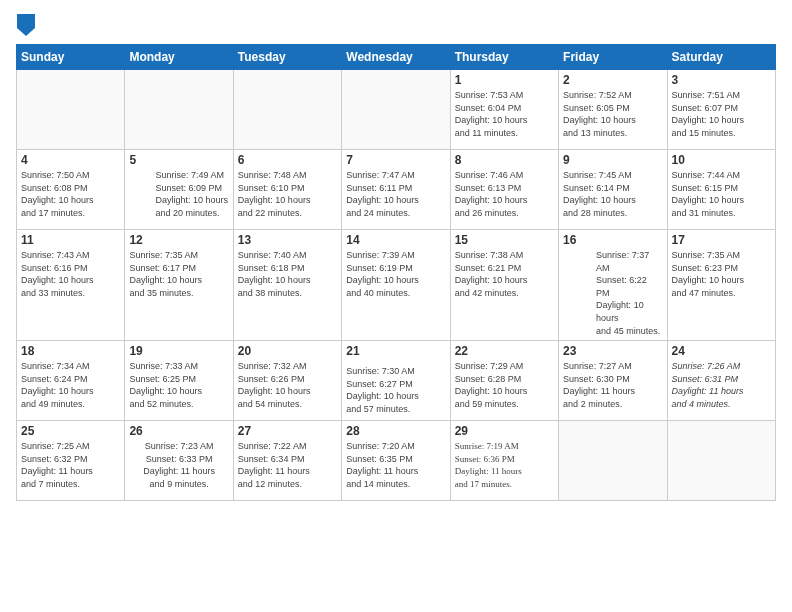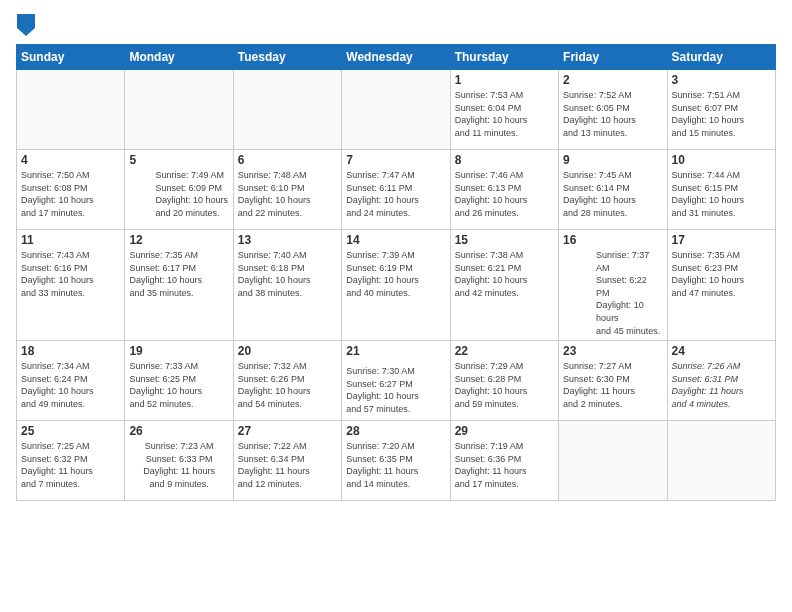"Sunrise: 7:19 AM" div.day-info { font-family: none -> Liberation Serif, serif }
